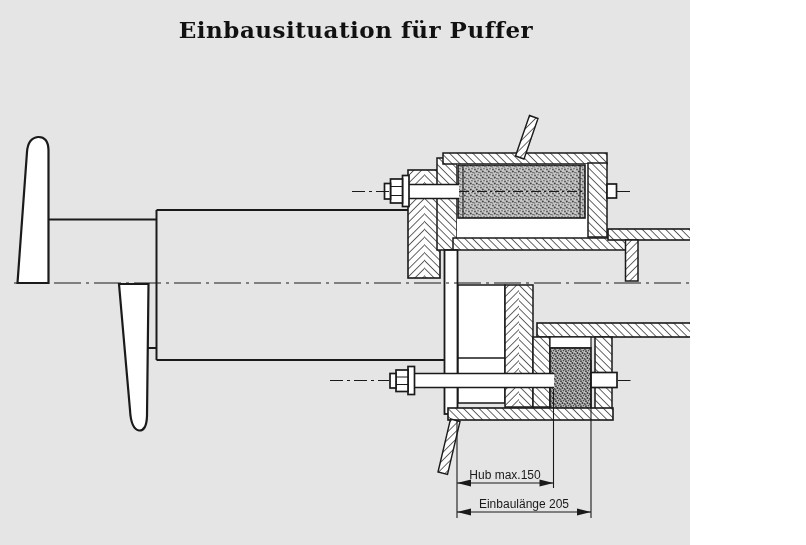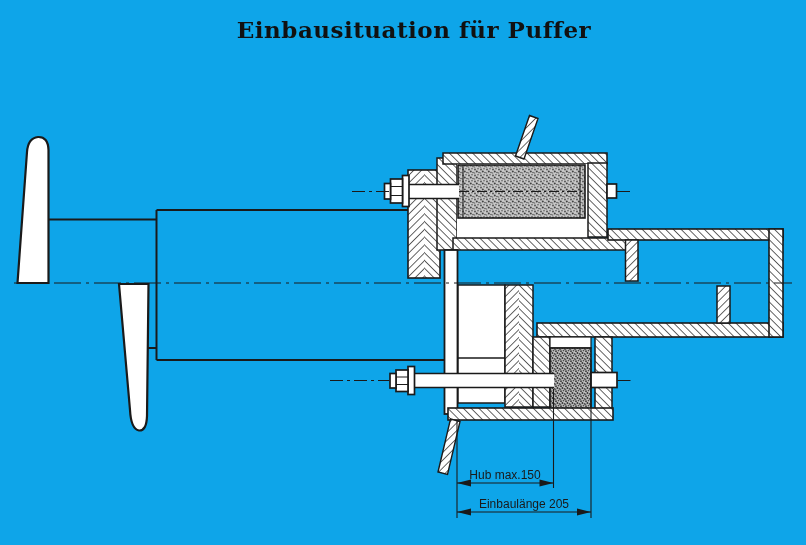"Einbausituation für Puffer" .page { background: #0ea5e9 -> #e5e5e5; width: 806px -> 690px }
